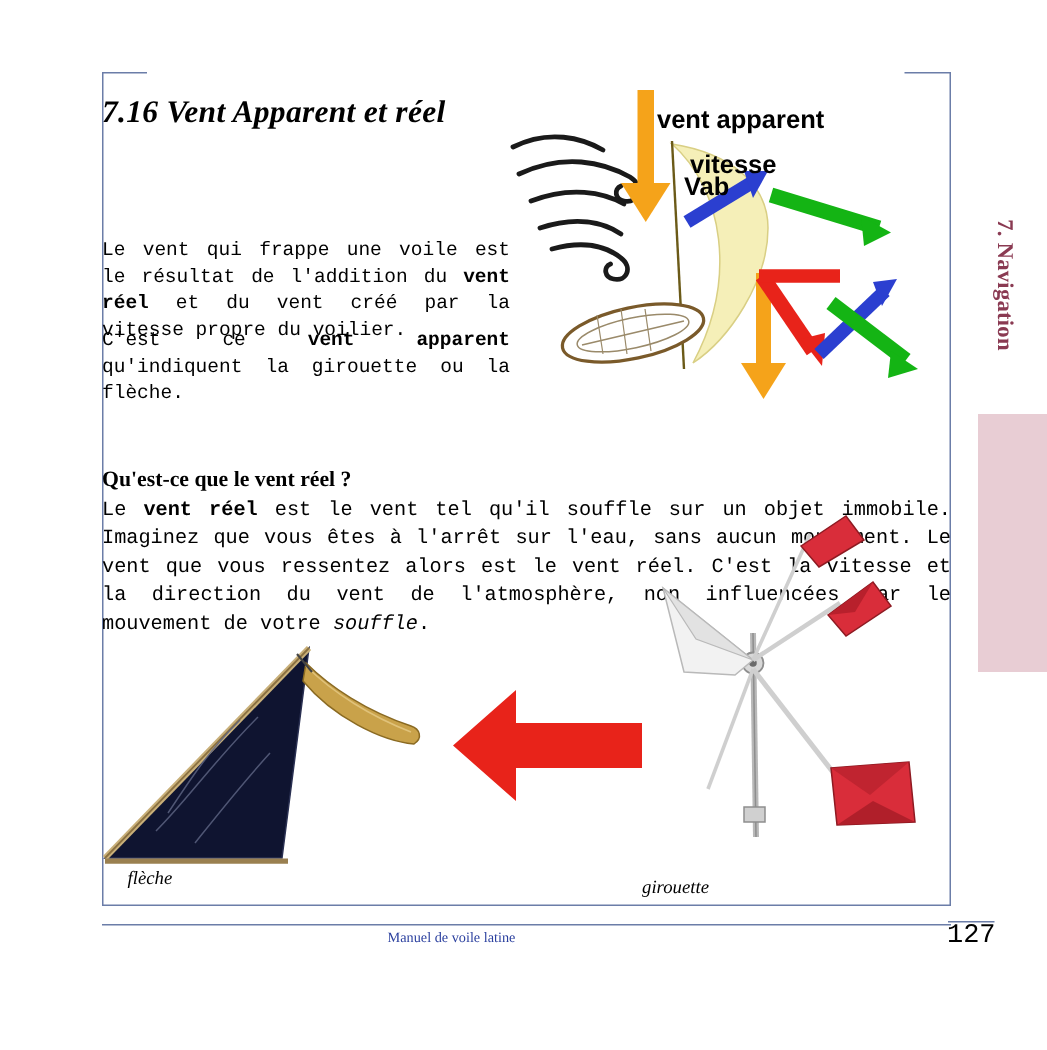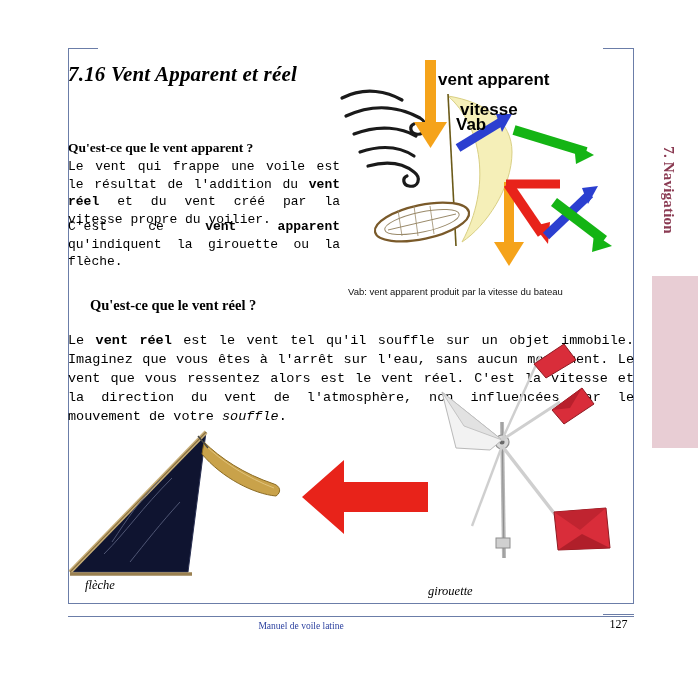"Qu'est-ce que le vent apparent" div.h-sub { html: <div>Qu'est-ce que le vent apparent ?</div> -> none }
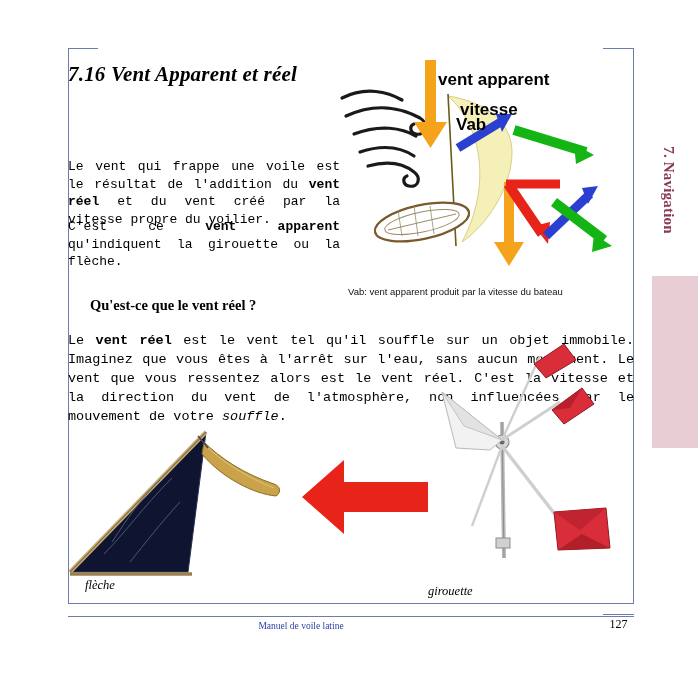"Vab: vent apparent produit par" div.caption-small { html: <div>Vab: vent apparent produit par la vitesse du bateau</div> -> none }
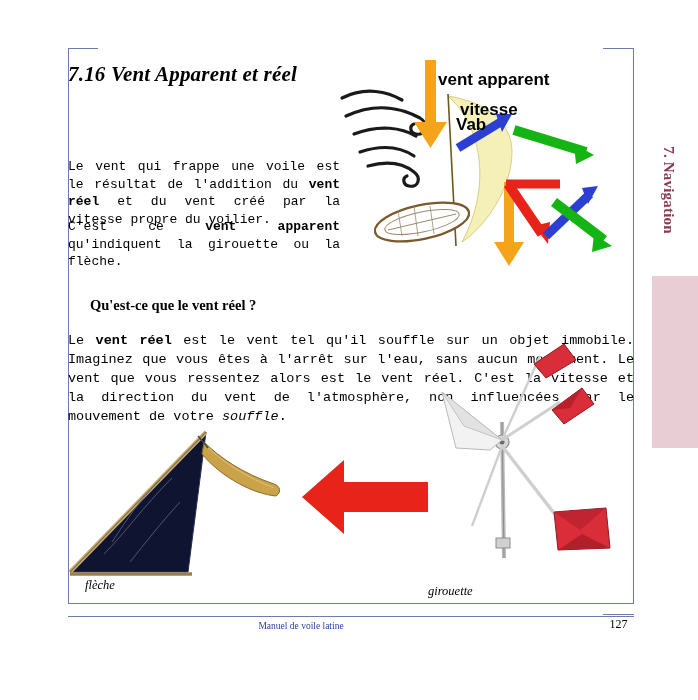"Qu'est-ce que le vent réel" .h-sub-2 { margin-left: 22px -> none; top: 297px -> 312px }
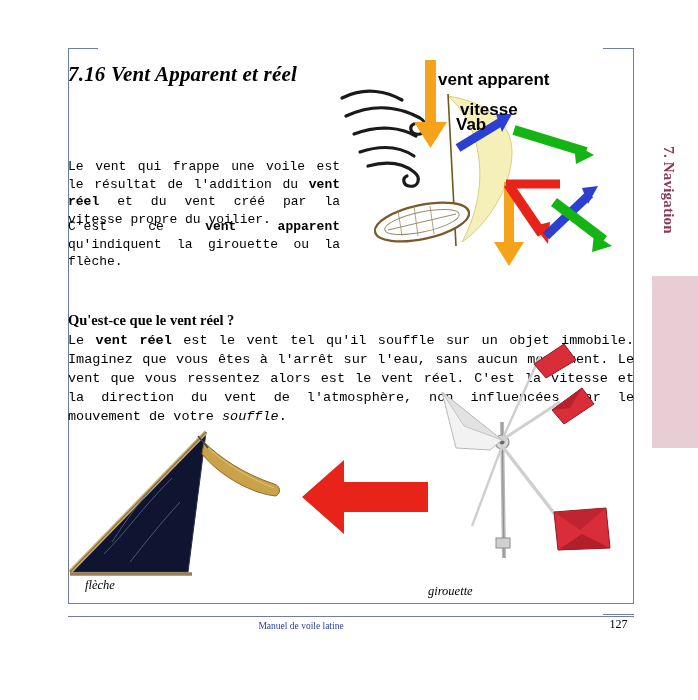"127" .page-num-box { font-family: Liberation Serif, serif -> Liberation Mono, monospace; font-size: 12px -> 18px; left: 603px -> 632px }
